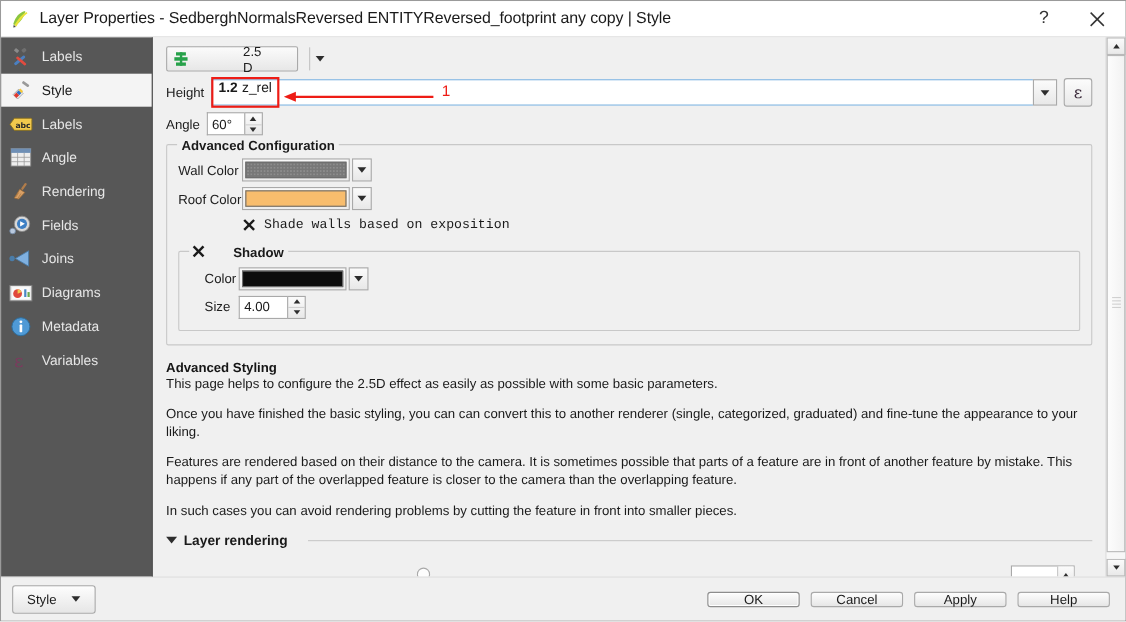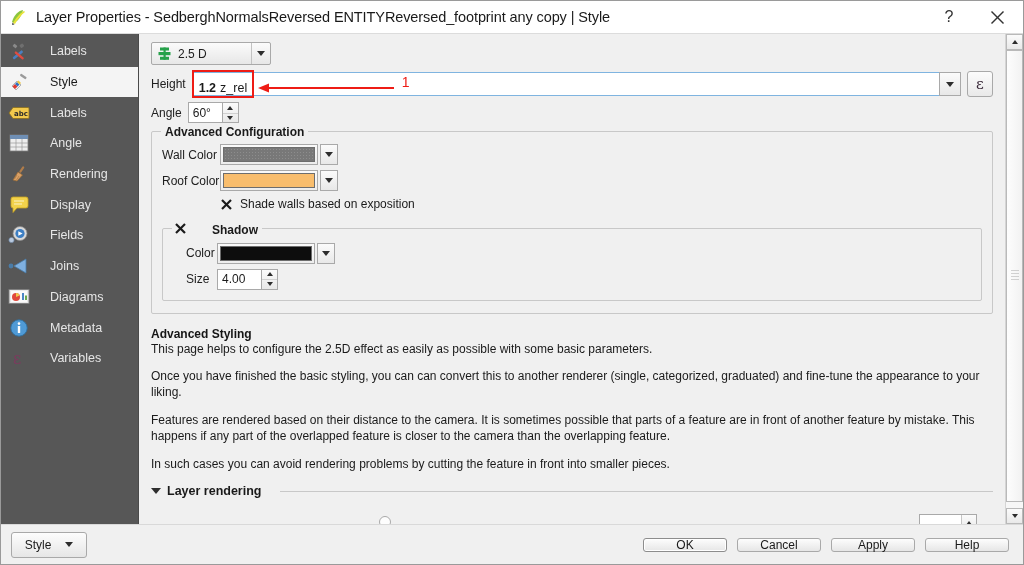"2.5 D" .renderer-combo { gap: none -> 43px }
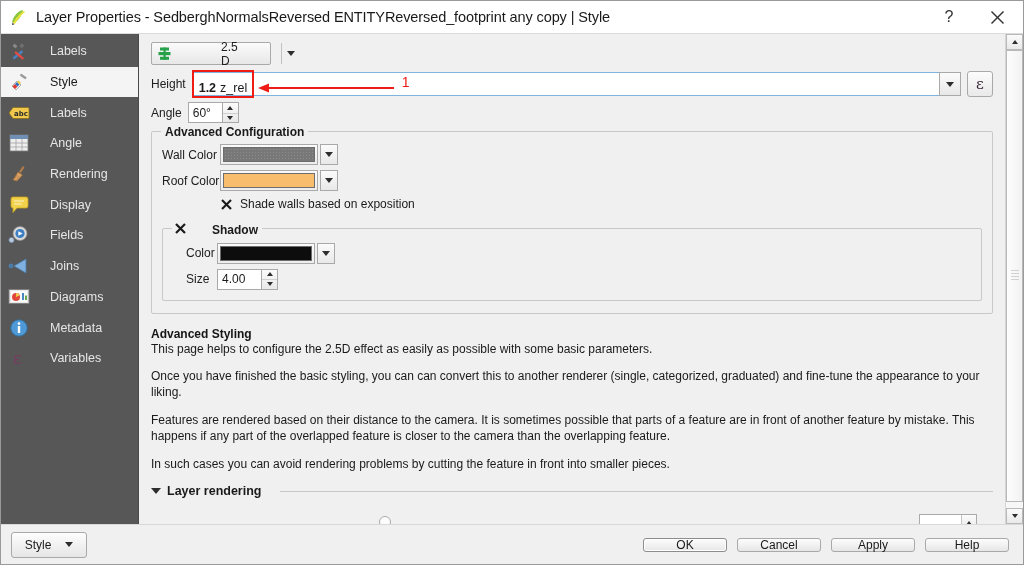"1.2" .expr-field { align-items: flex-end -> flex-start }
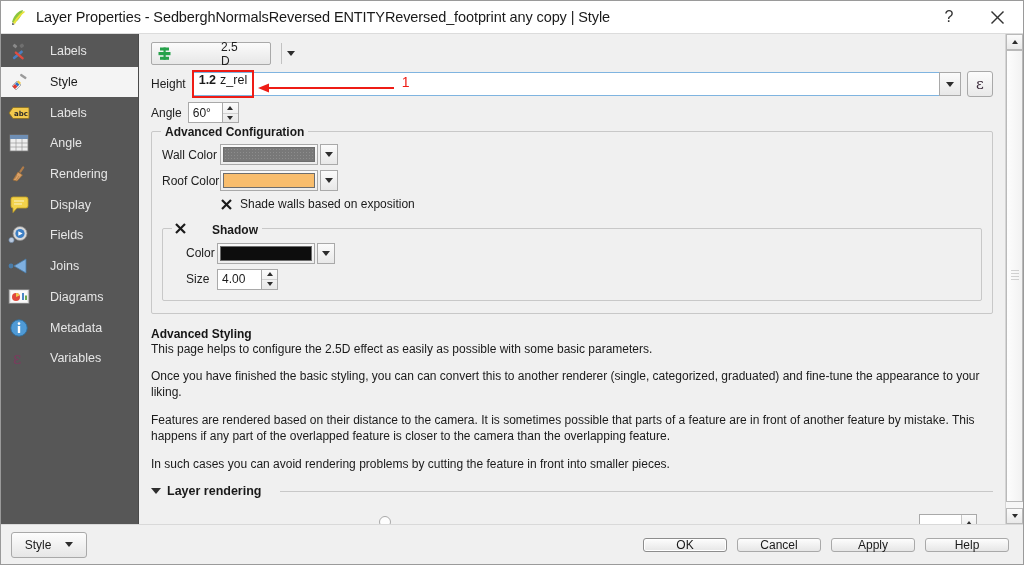"abc" .side-item .s-icon { margin-right: 20px -> 8px }
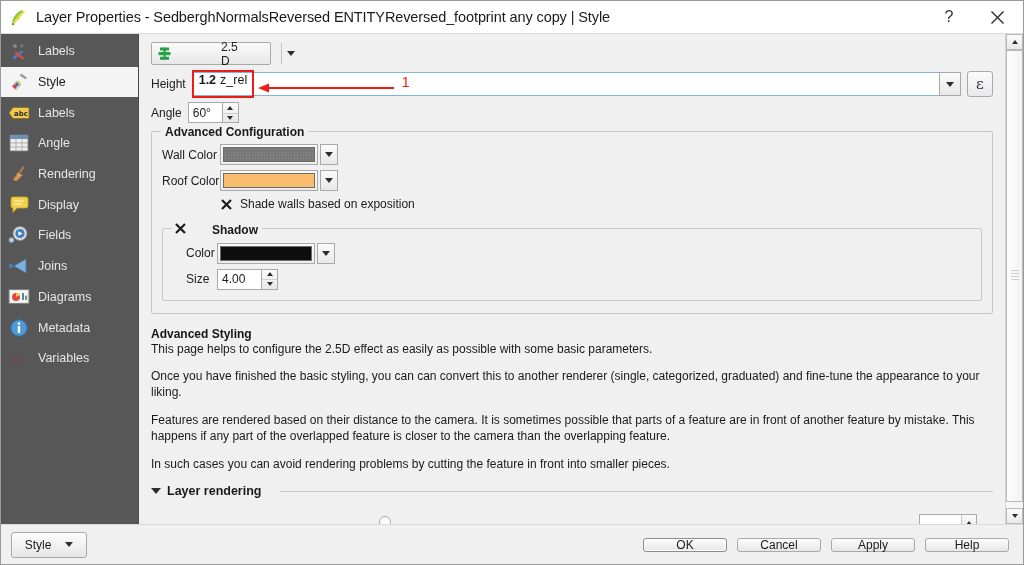"Display" div.side-item { html: <div> <span> <svg> <path></path> <line></line> <line></line> </svg> </span> <span>Display</span> </div> -> none }
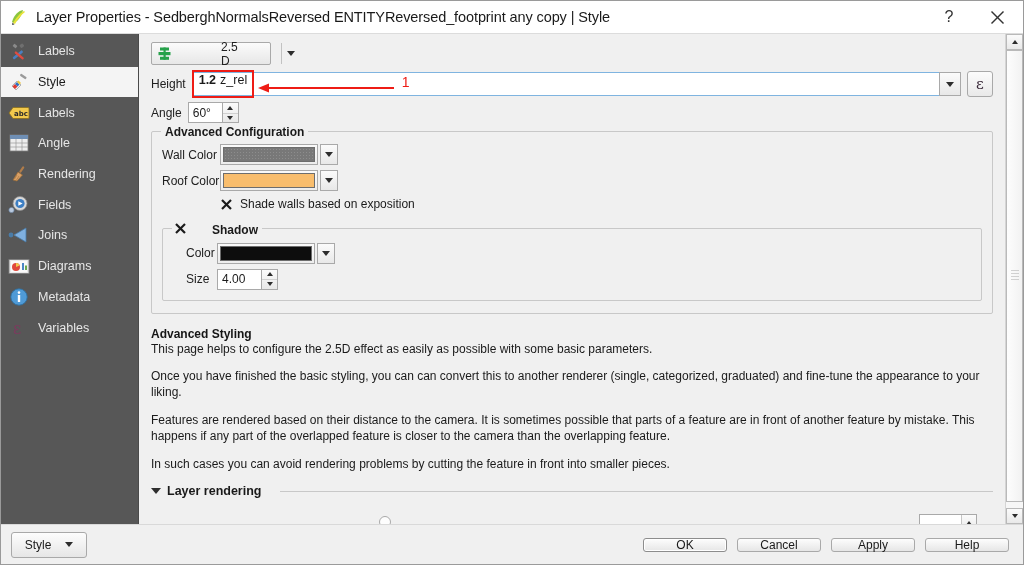"Shade walls based on exposition" .cb { font-family: none -> Liberation Mono, monospace }
